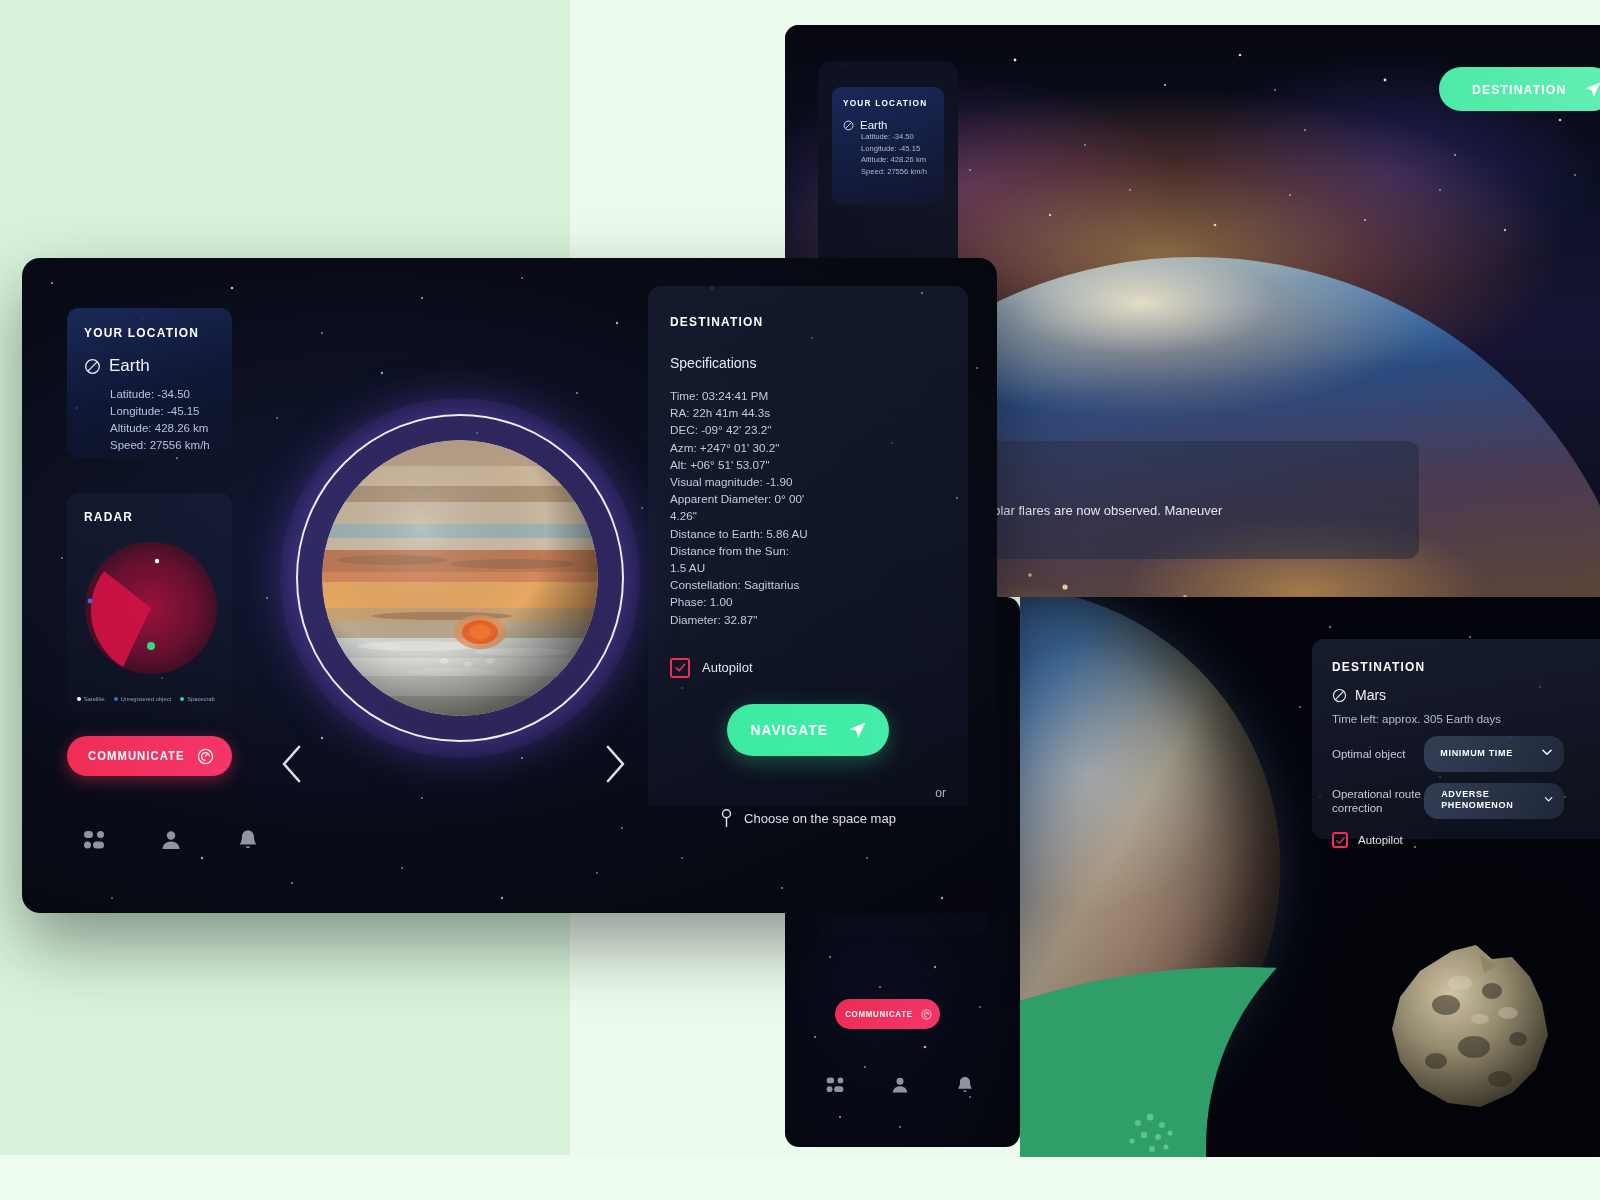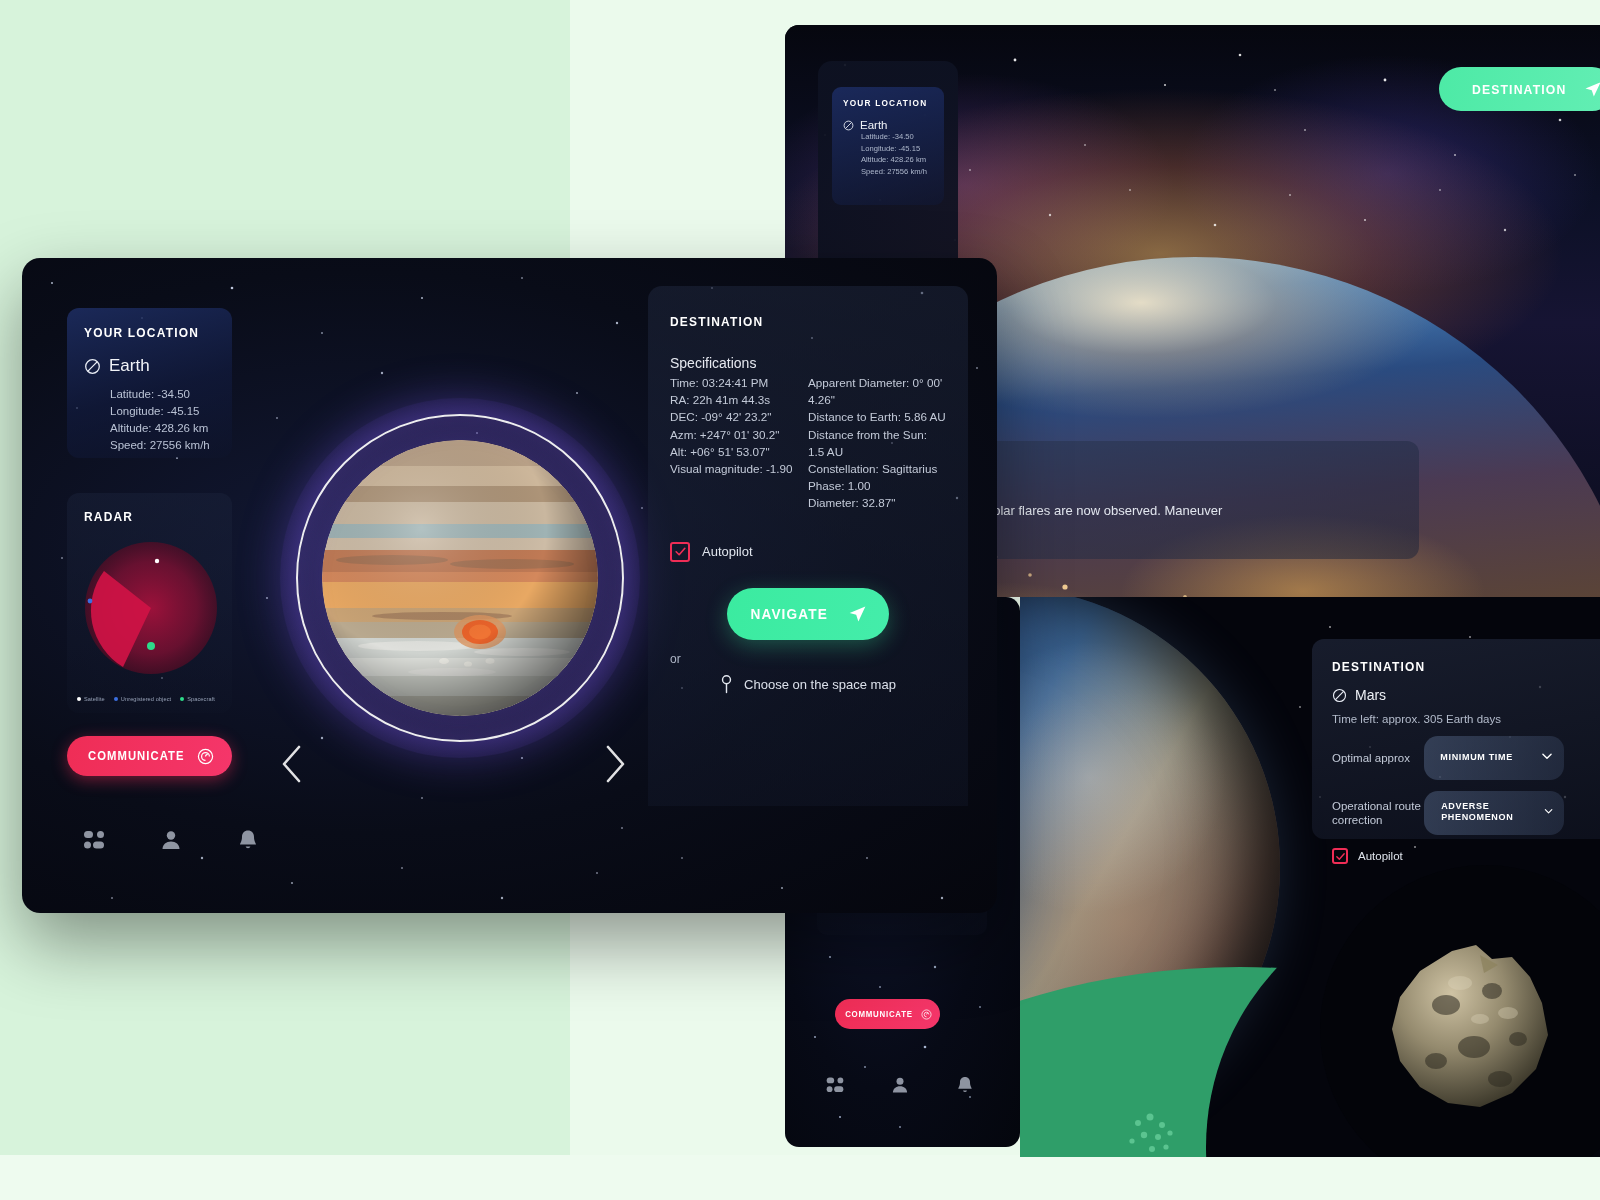"Time: 03:24:41 PM" .spec-cols { flex-direction: none -> column; margin-top: 3px -> 16px }
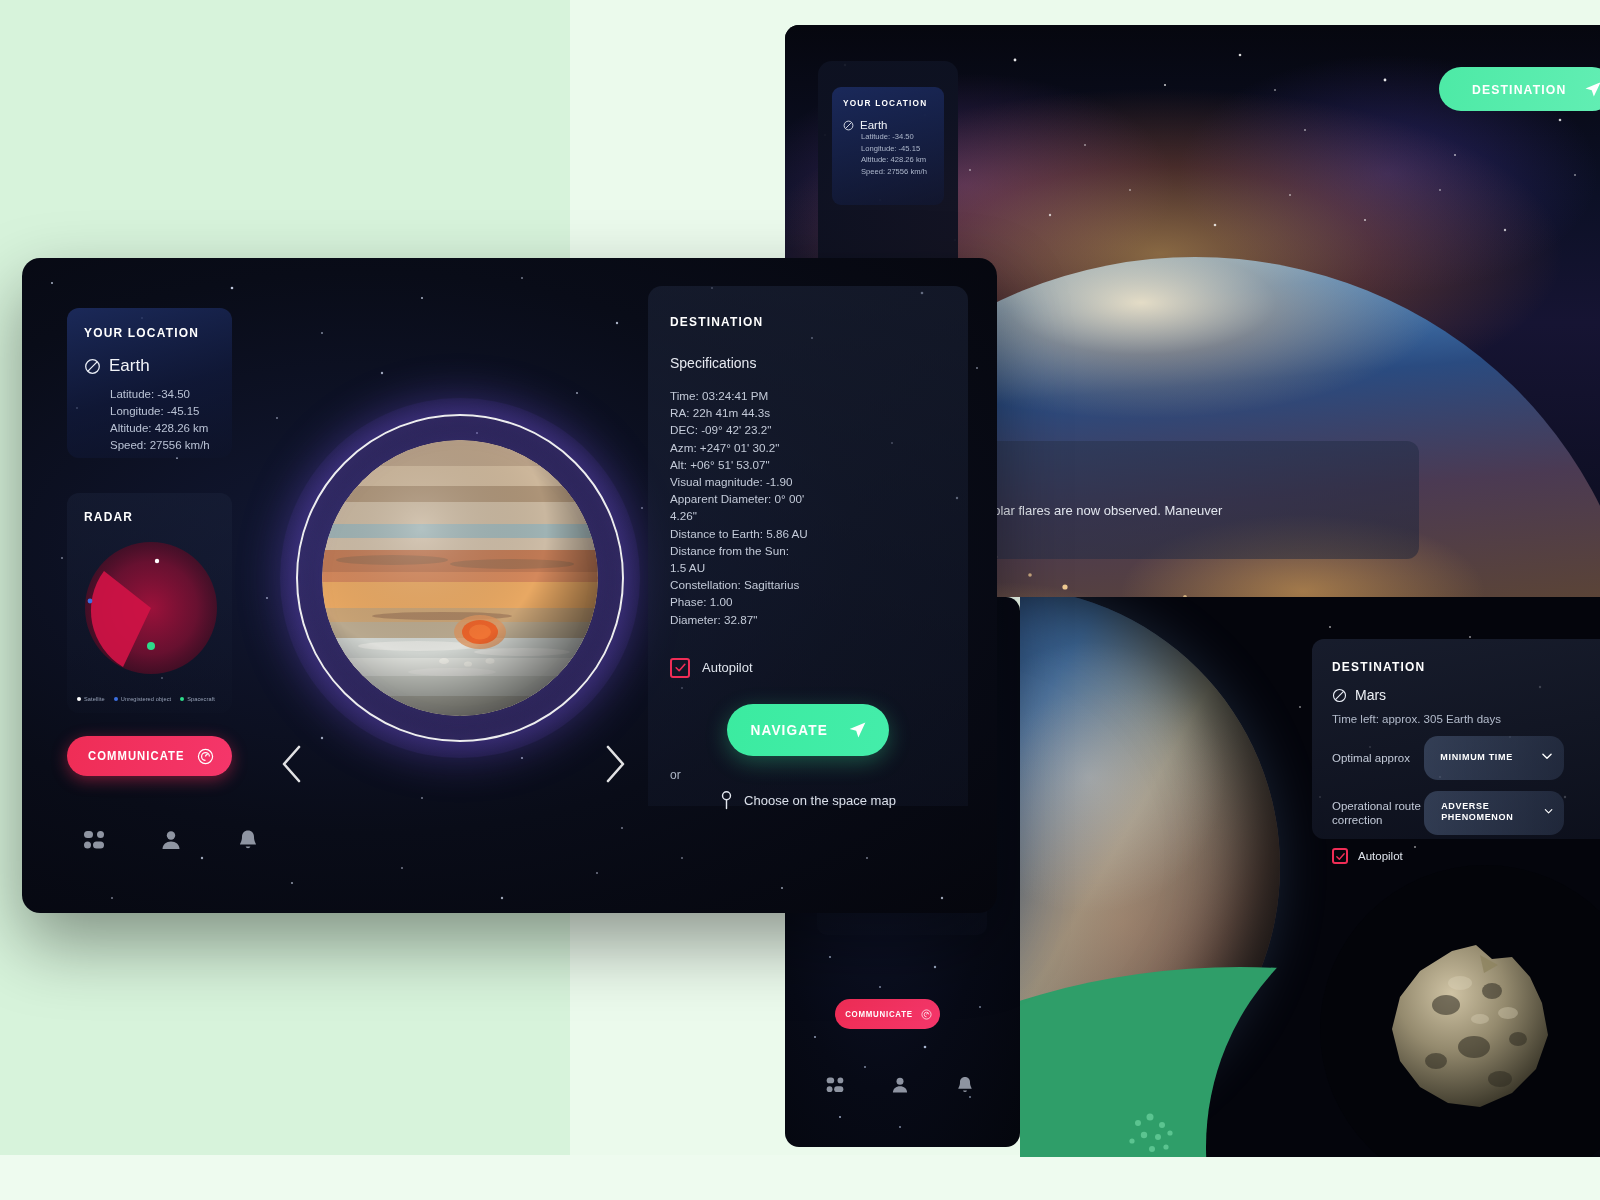"Optimal approx" span.lab { text: approx -> object }
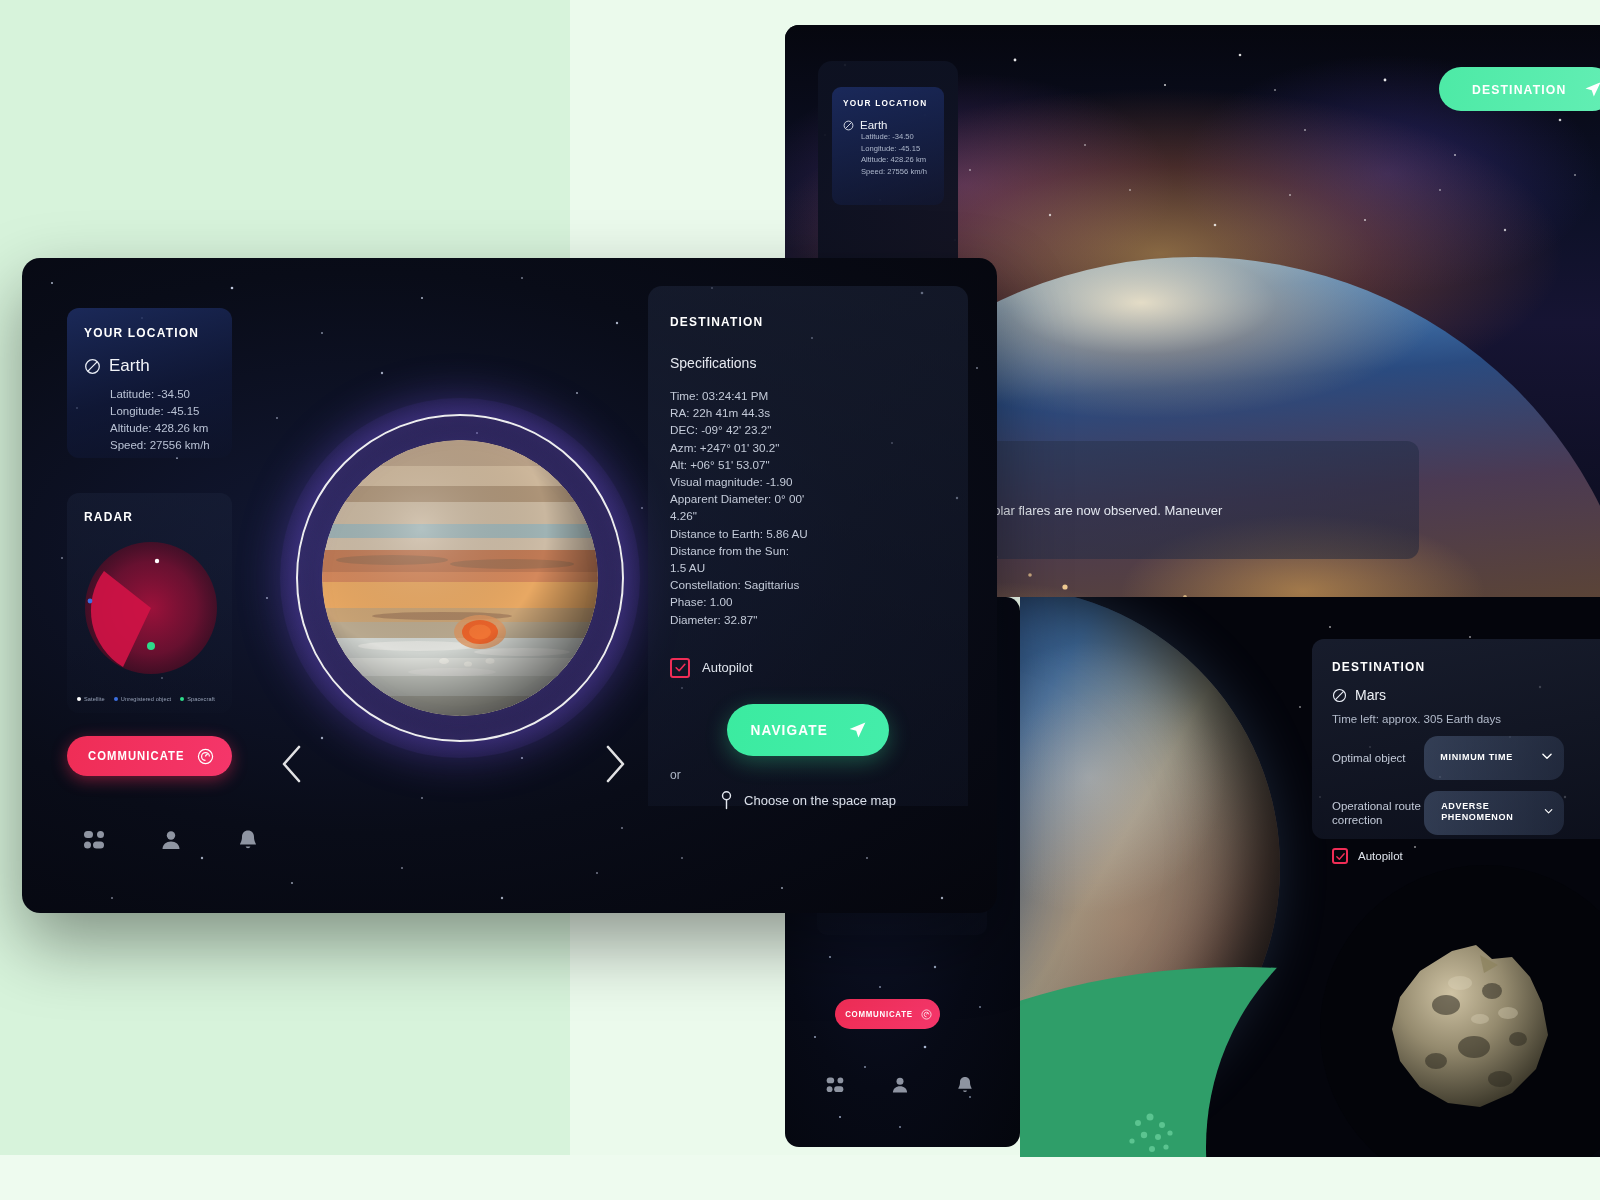"MINIMUM TIME" .mp-sel { height: 44px -> 36px }
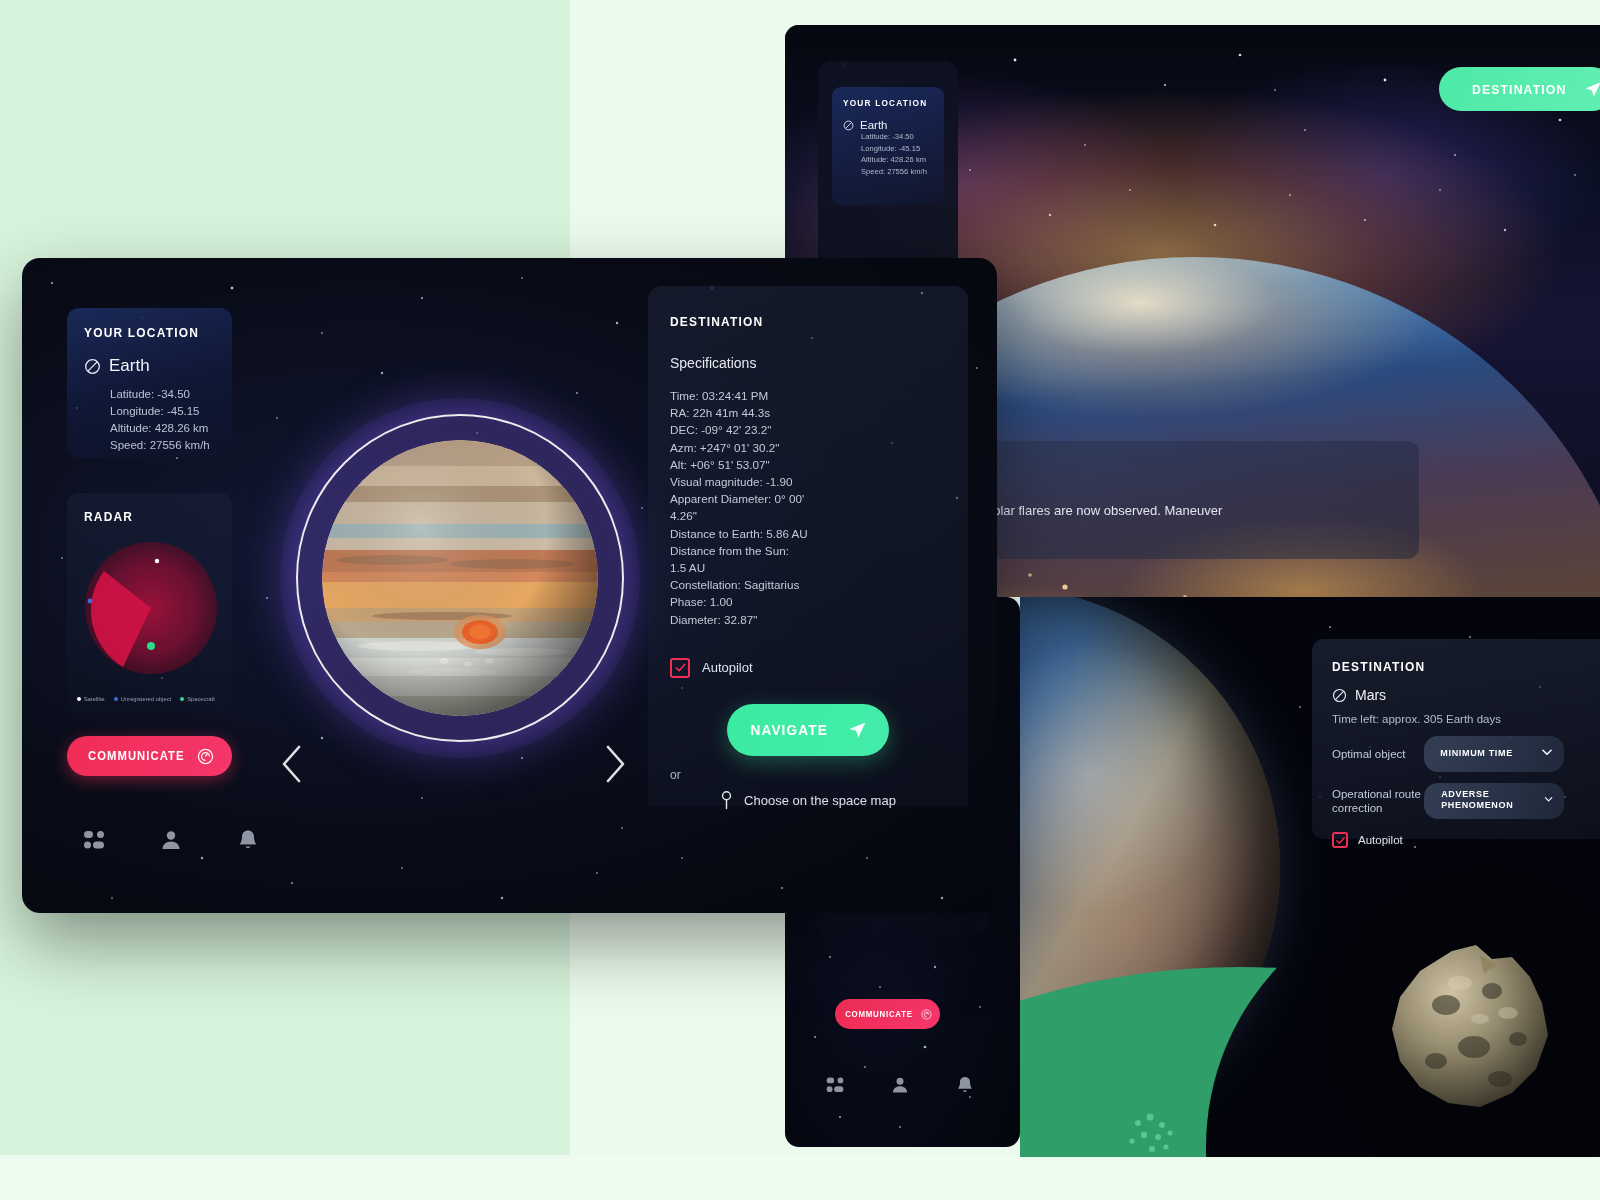"or" .or-text { margin-top: 12px -> 30px; text-align: left -> right }
